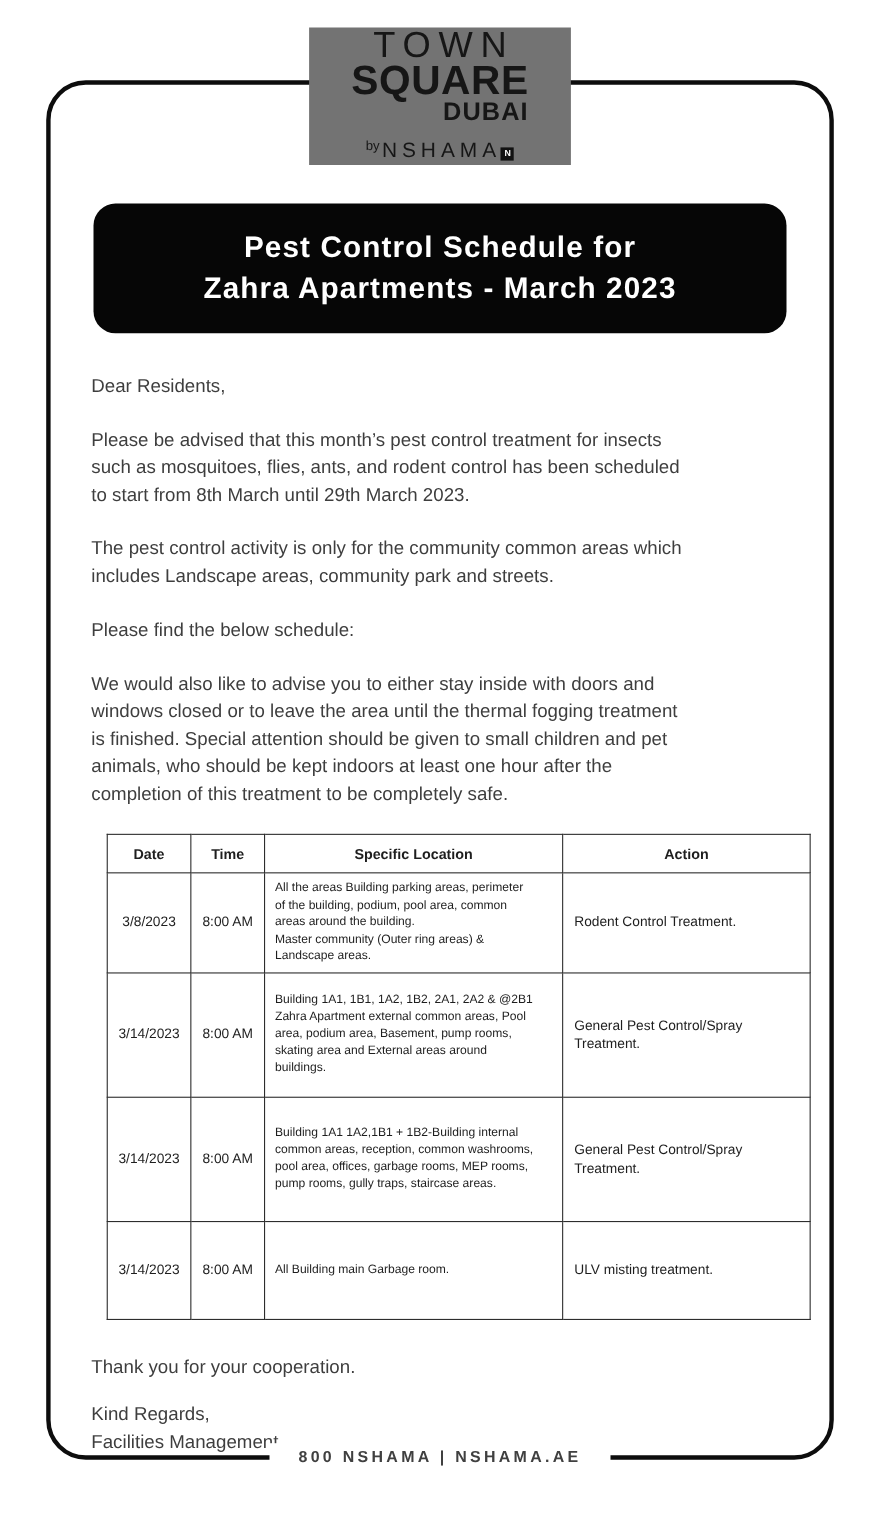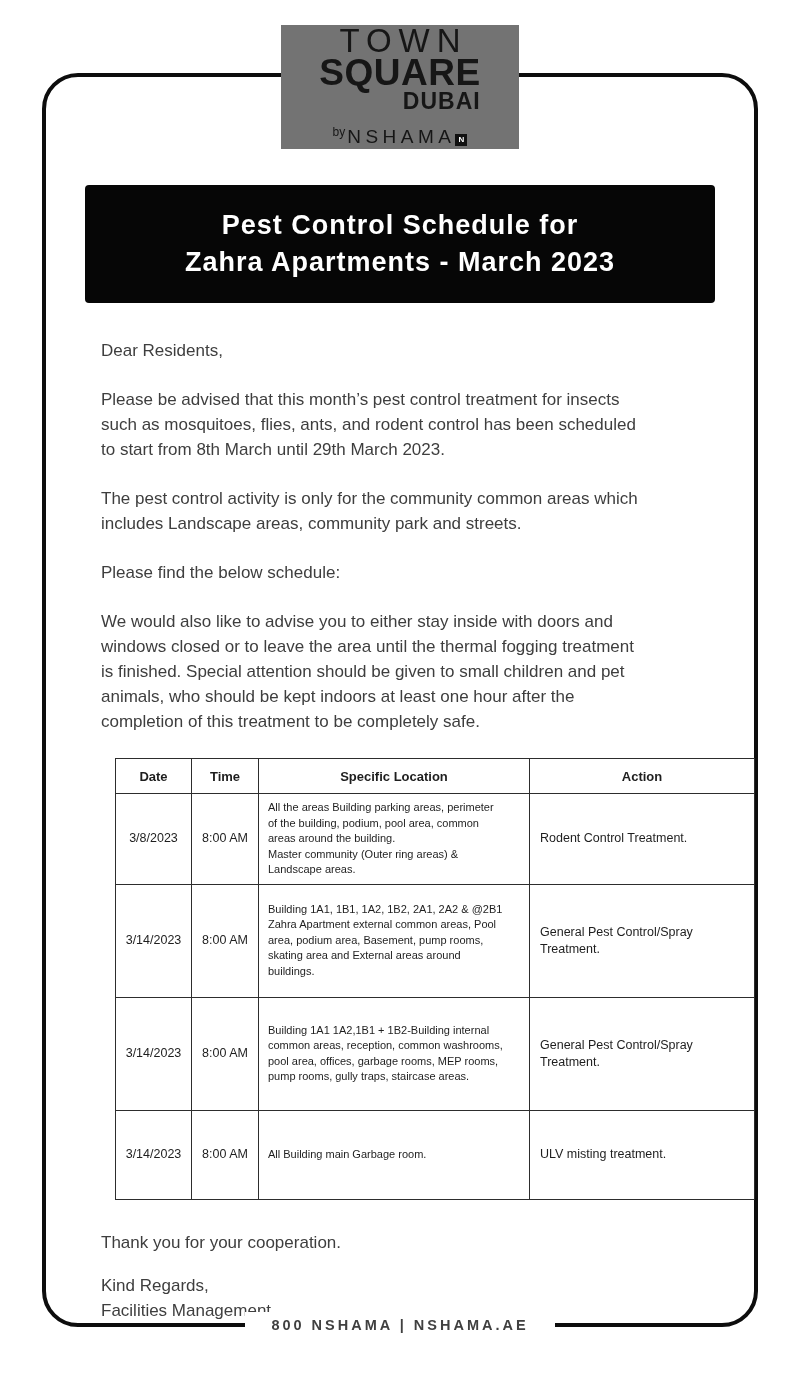"Pest Control Schedule for" .banner { border-radius: 4px -> 20px }
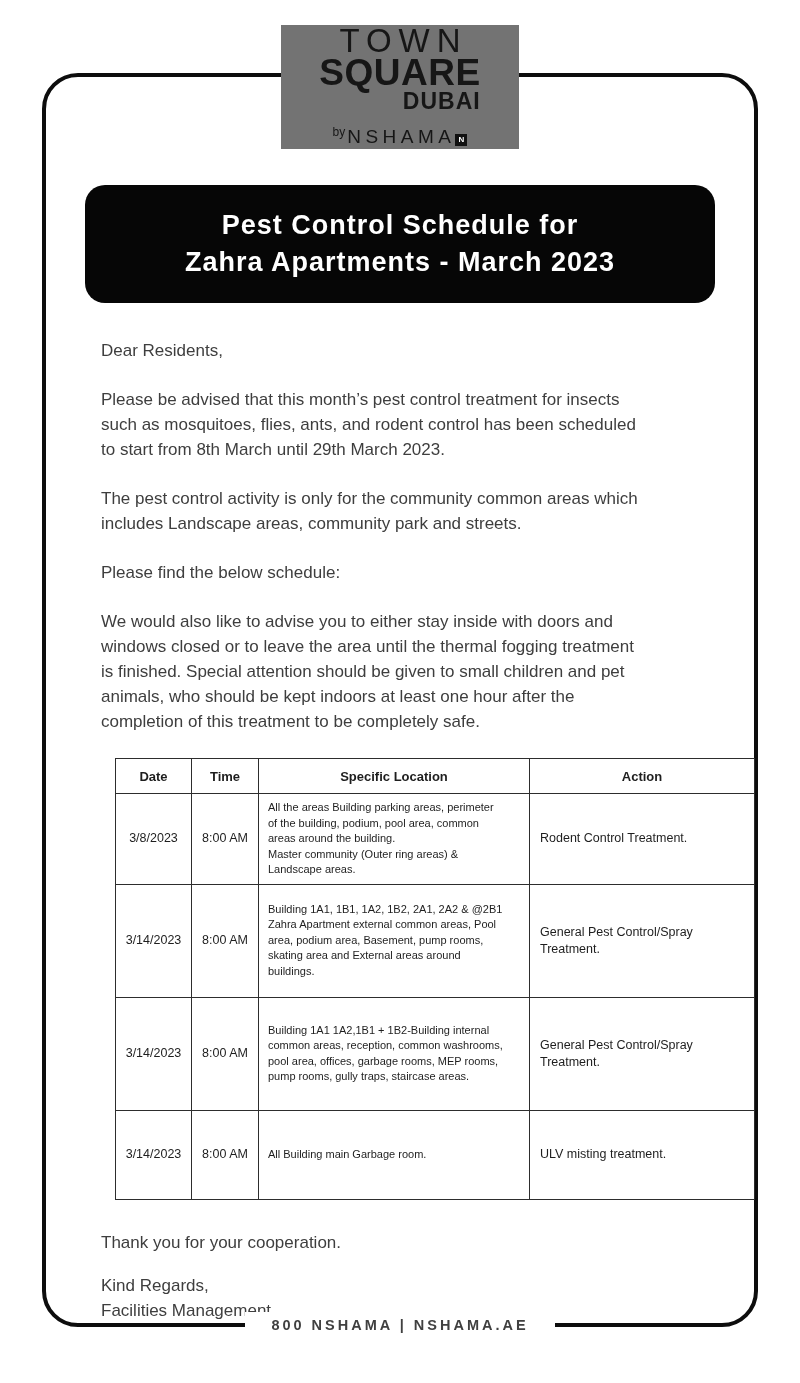"Dear Residents," .letter { left: 101px -> 83px }
